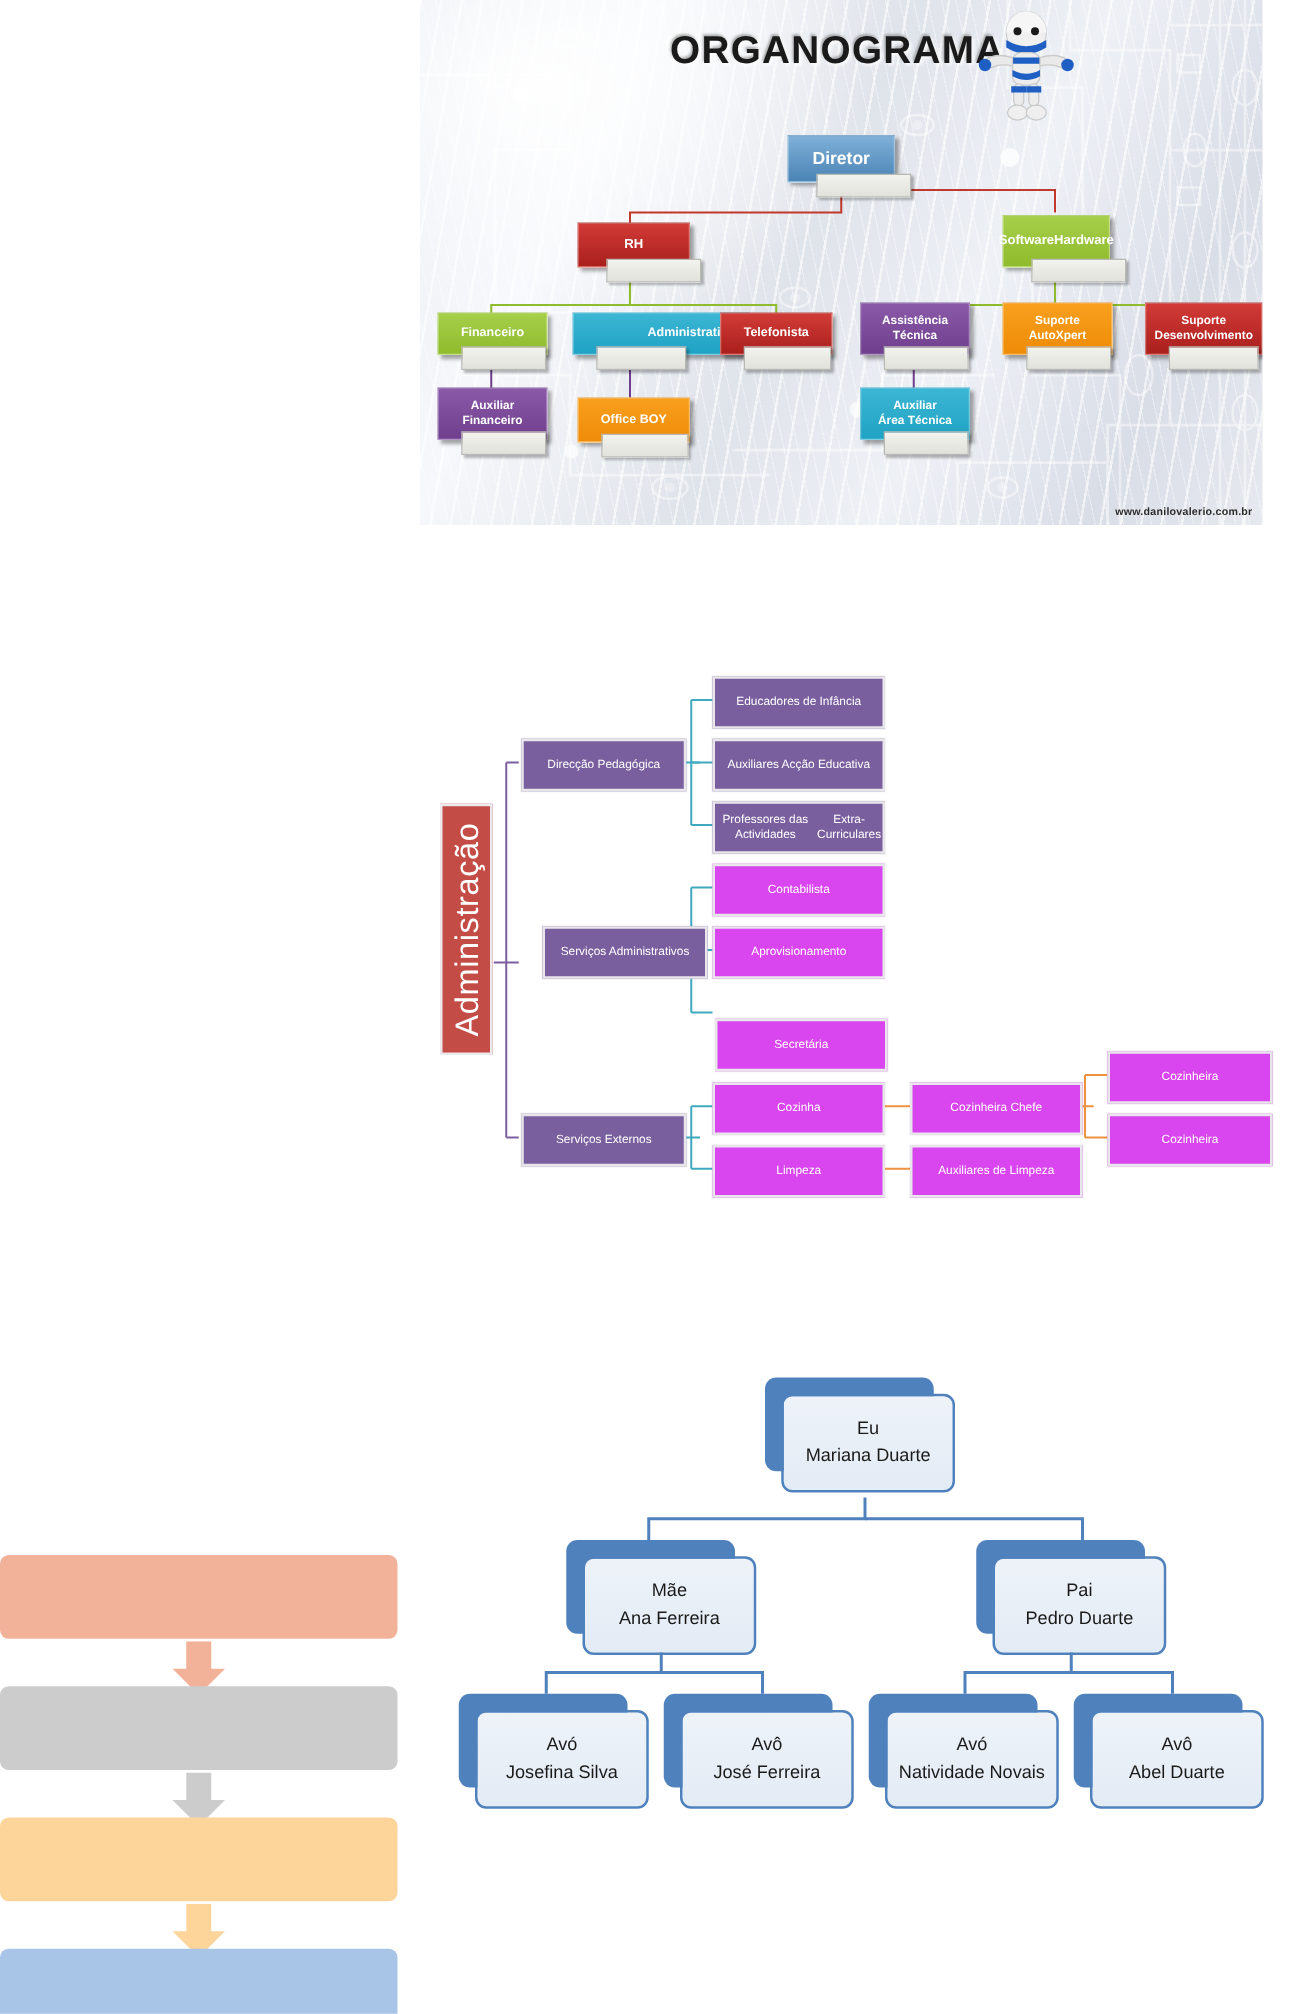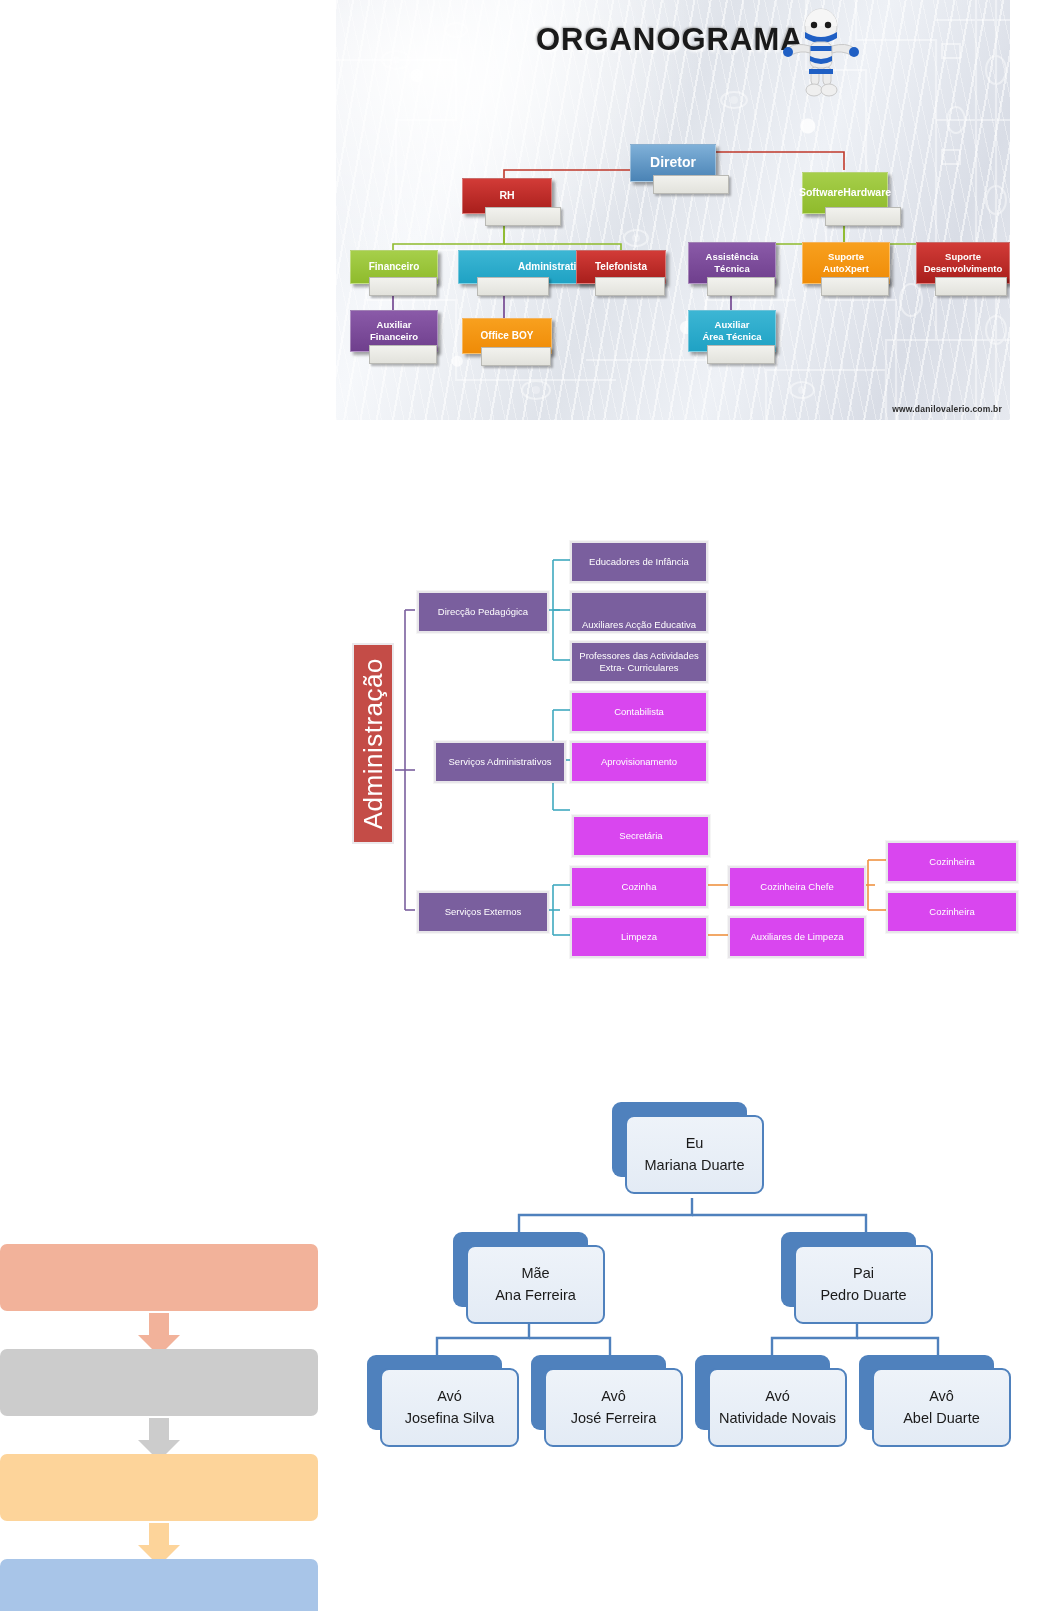"Diretor" div.b3 { margin-top: 36px -> none }
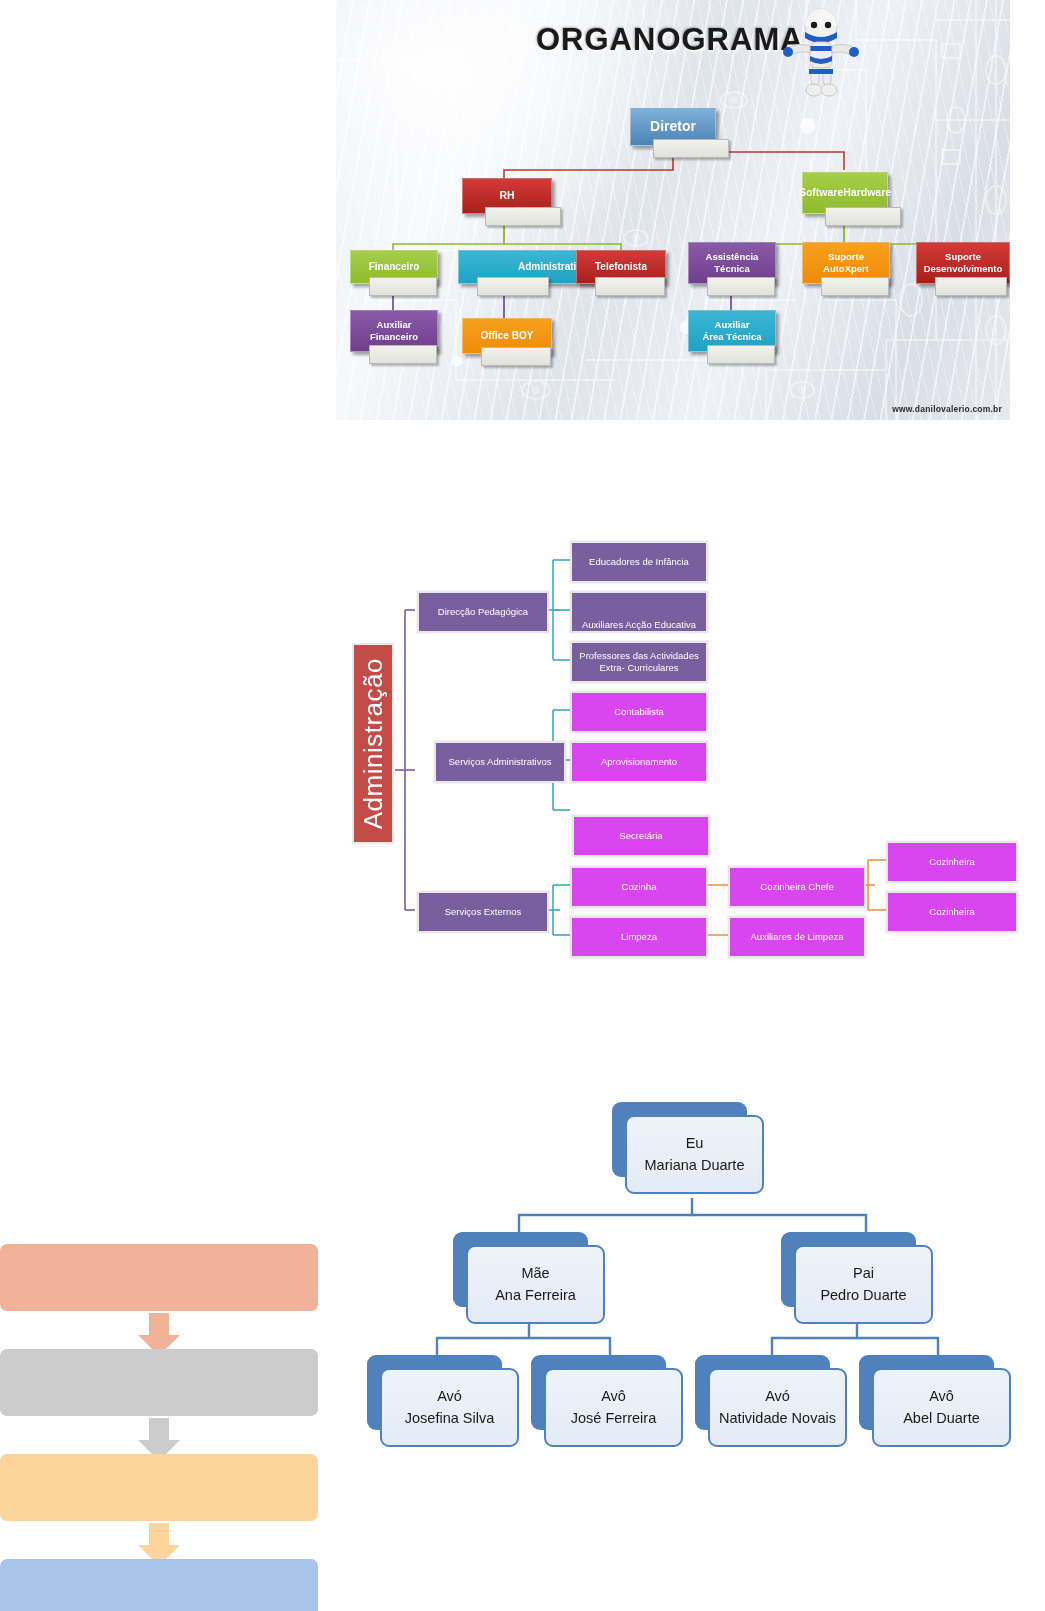"Auxiliares Acção Educativa" div.n2 { align-items: flex-end -> none }
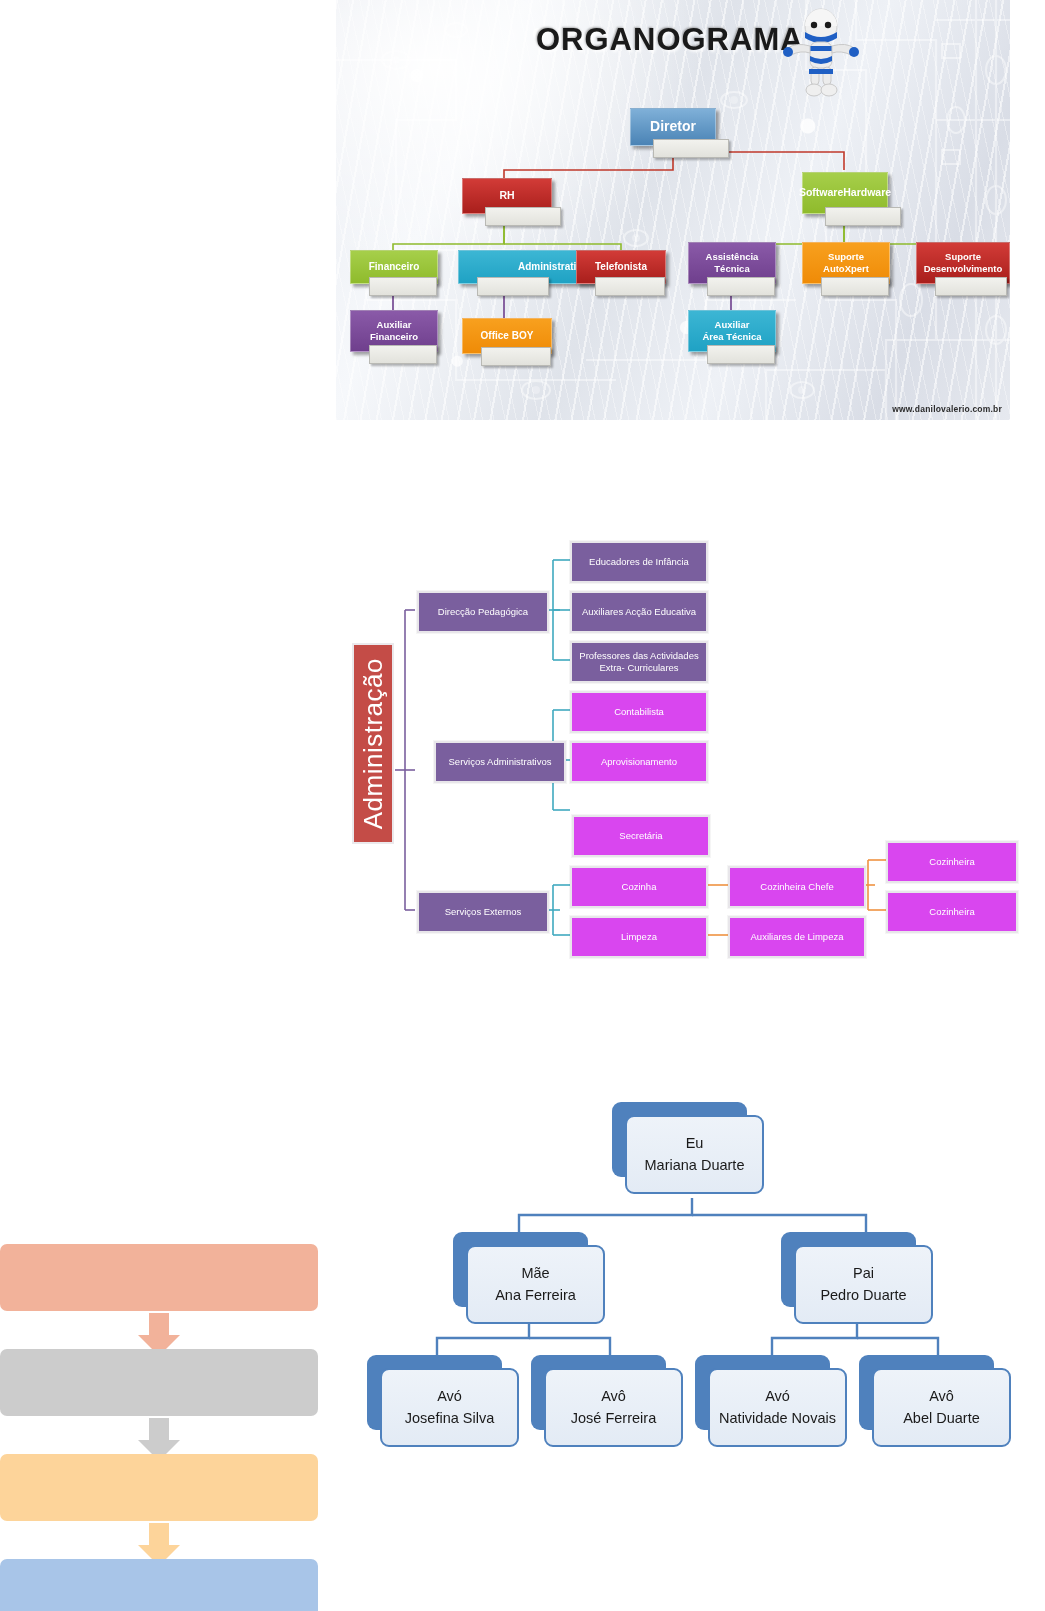"Professores das Actividades" div.n2 { flex-direction: column -> row }
